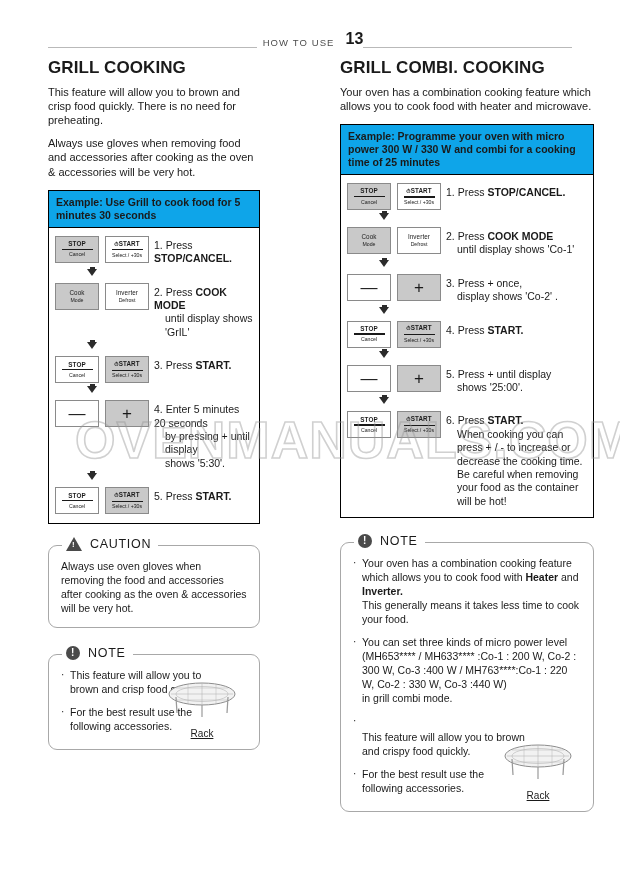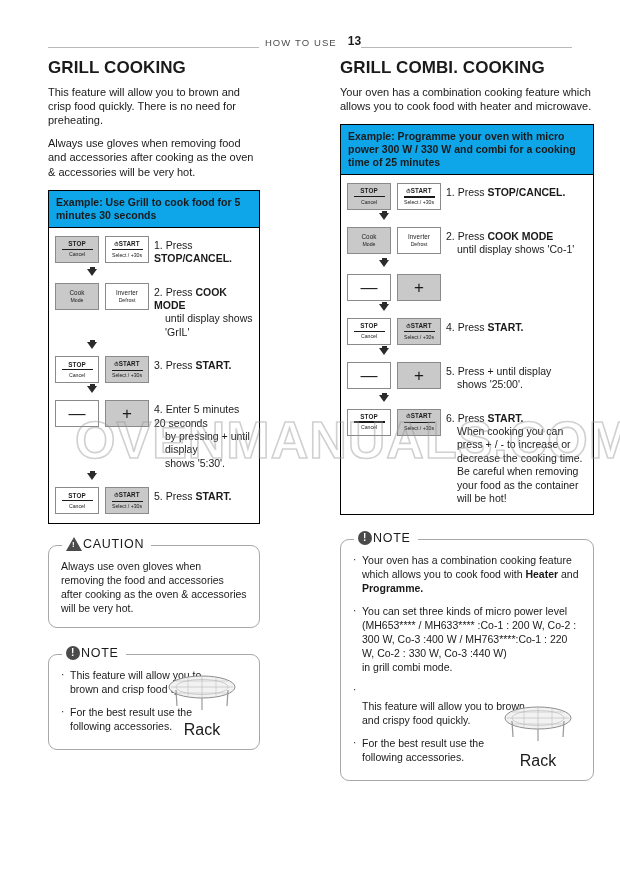"13" .hdr-page { font-size: 12px -> 16px }
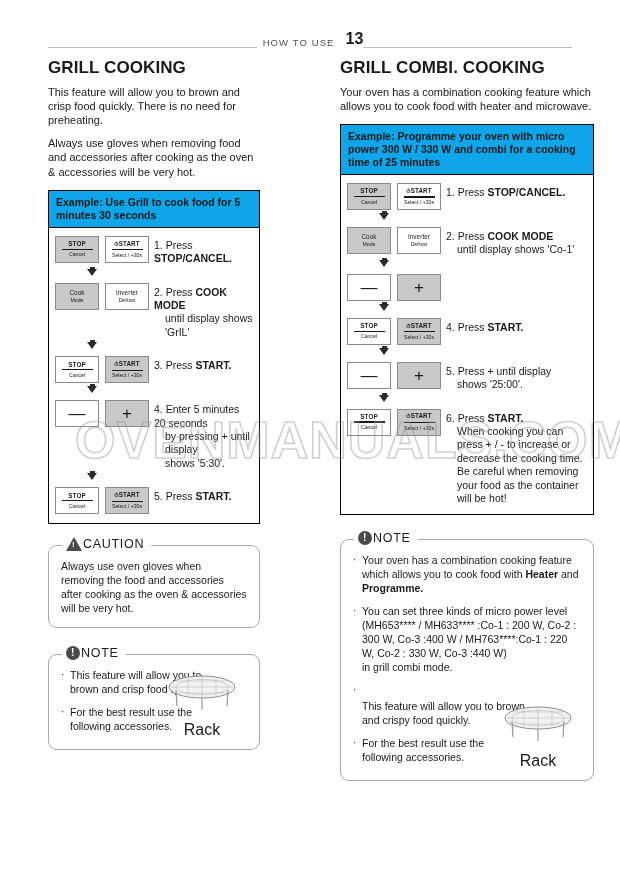"3. Press + once," div.step-text { html: none -> <div> <span>3.</span> <span>Press + once,</span> <span>display shows 'Co-2' .</span> </div> }
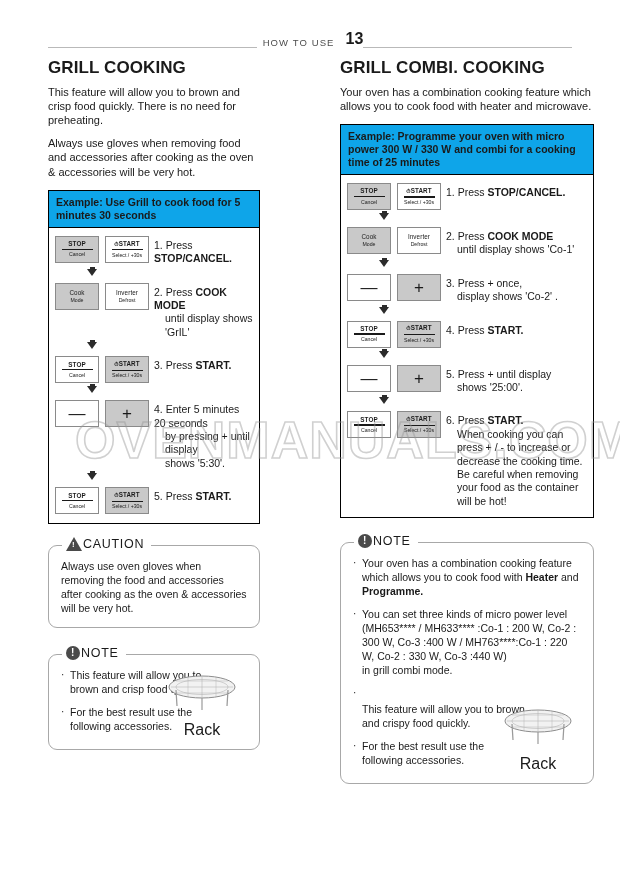"CAUTION" .callout-title { gap: 1px -> 8px }
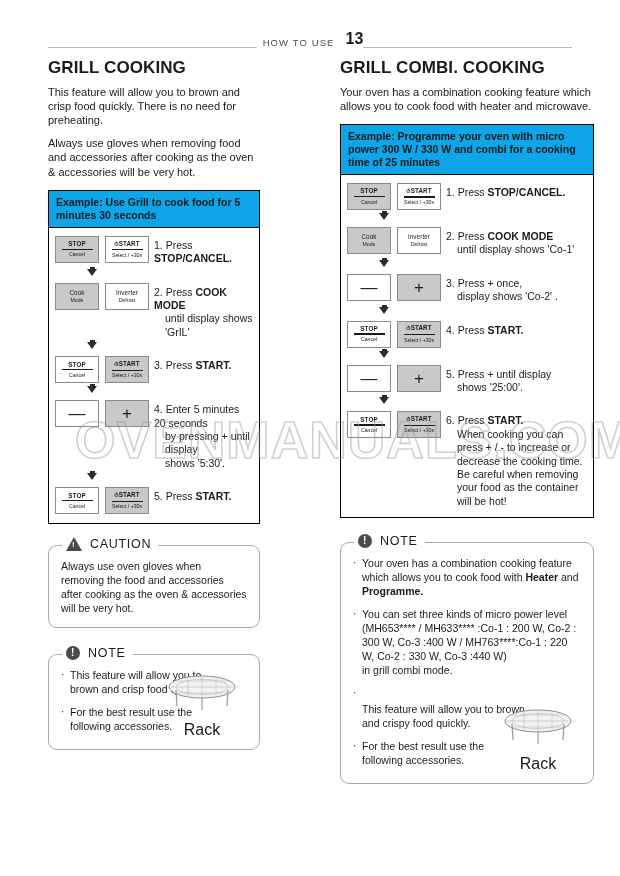"Programme." b { text: Programme -> Inverter }
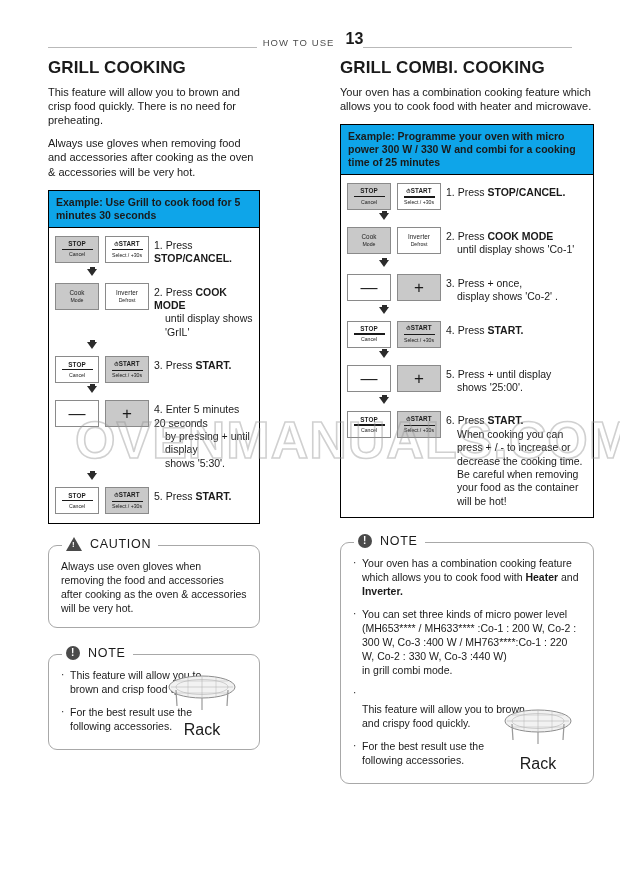"This generally means it takes" span { html: none -> <span>This generally means it takes less time to cook your food.</span> }
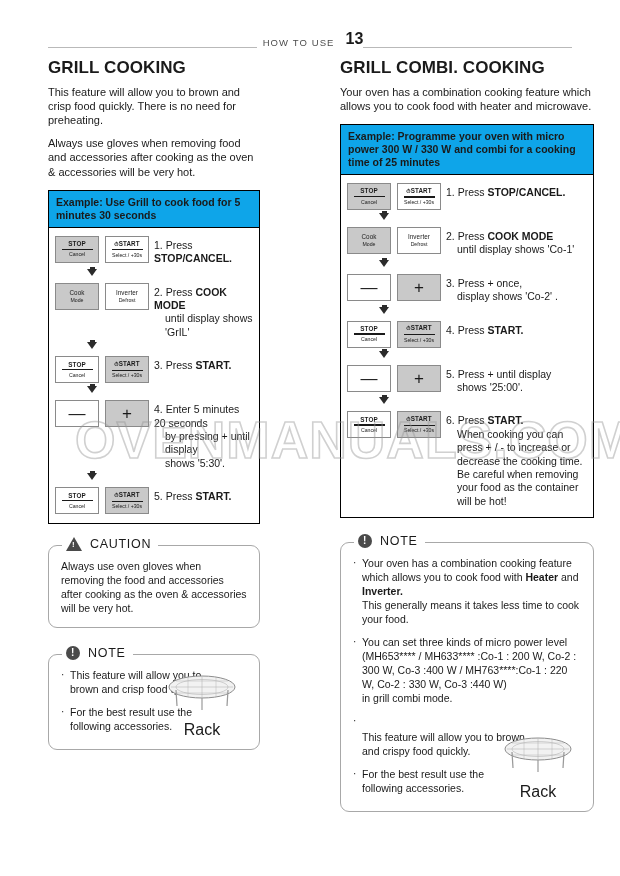"Rack" .rack-label { font-size: 16px -> 10px; text-decoration: none -> underline }
